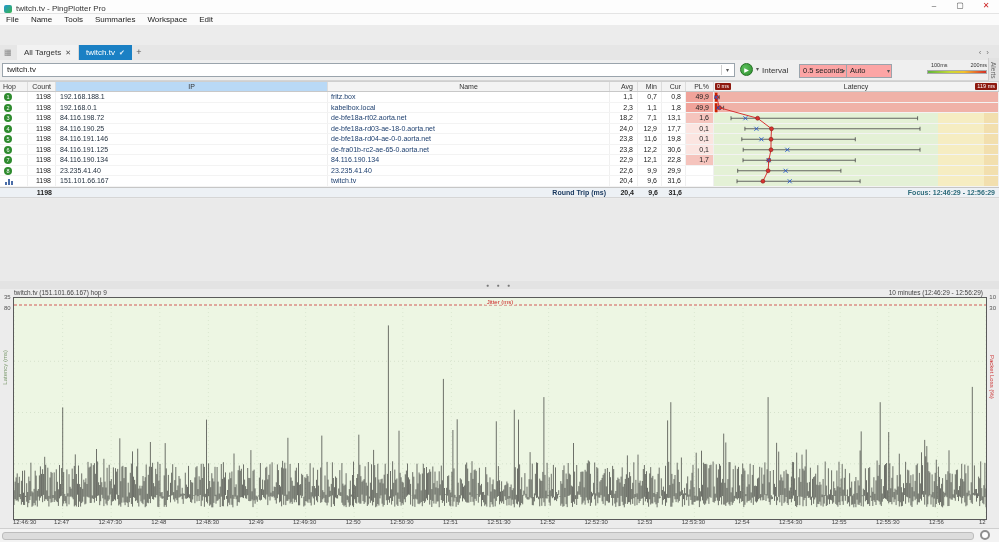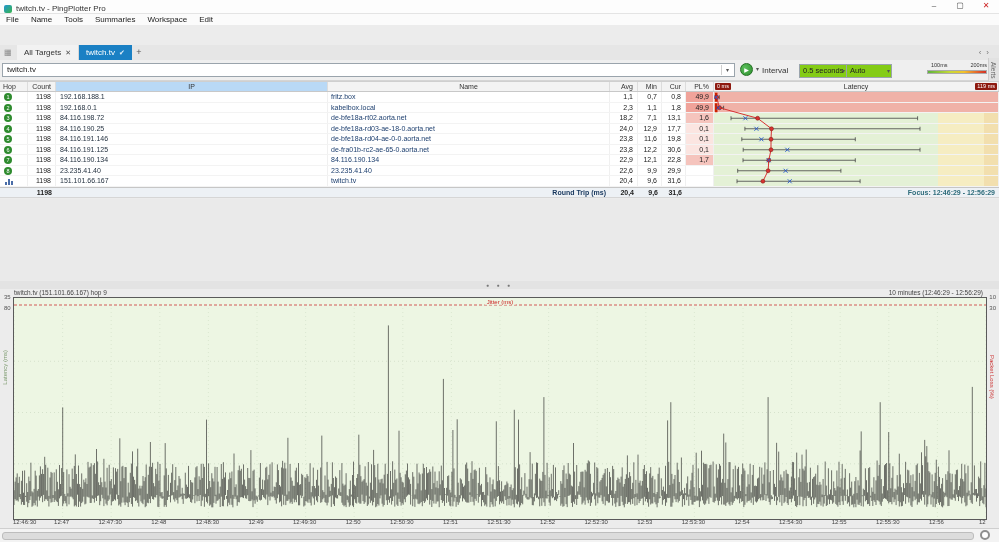"0.5 seconds" .tb-select { background: #84cc16 -> #fca5a5 }
